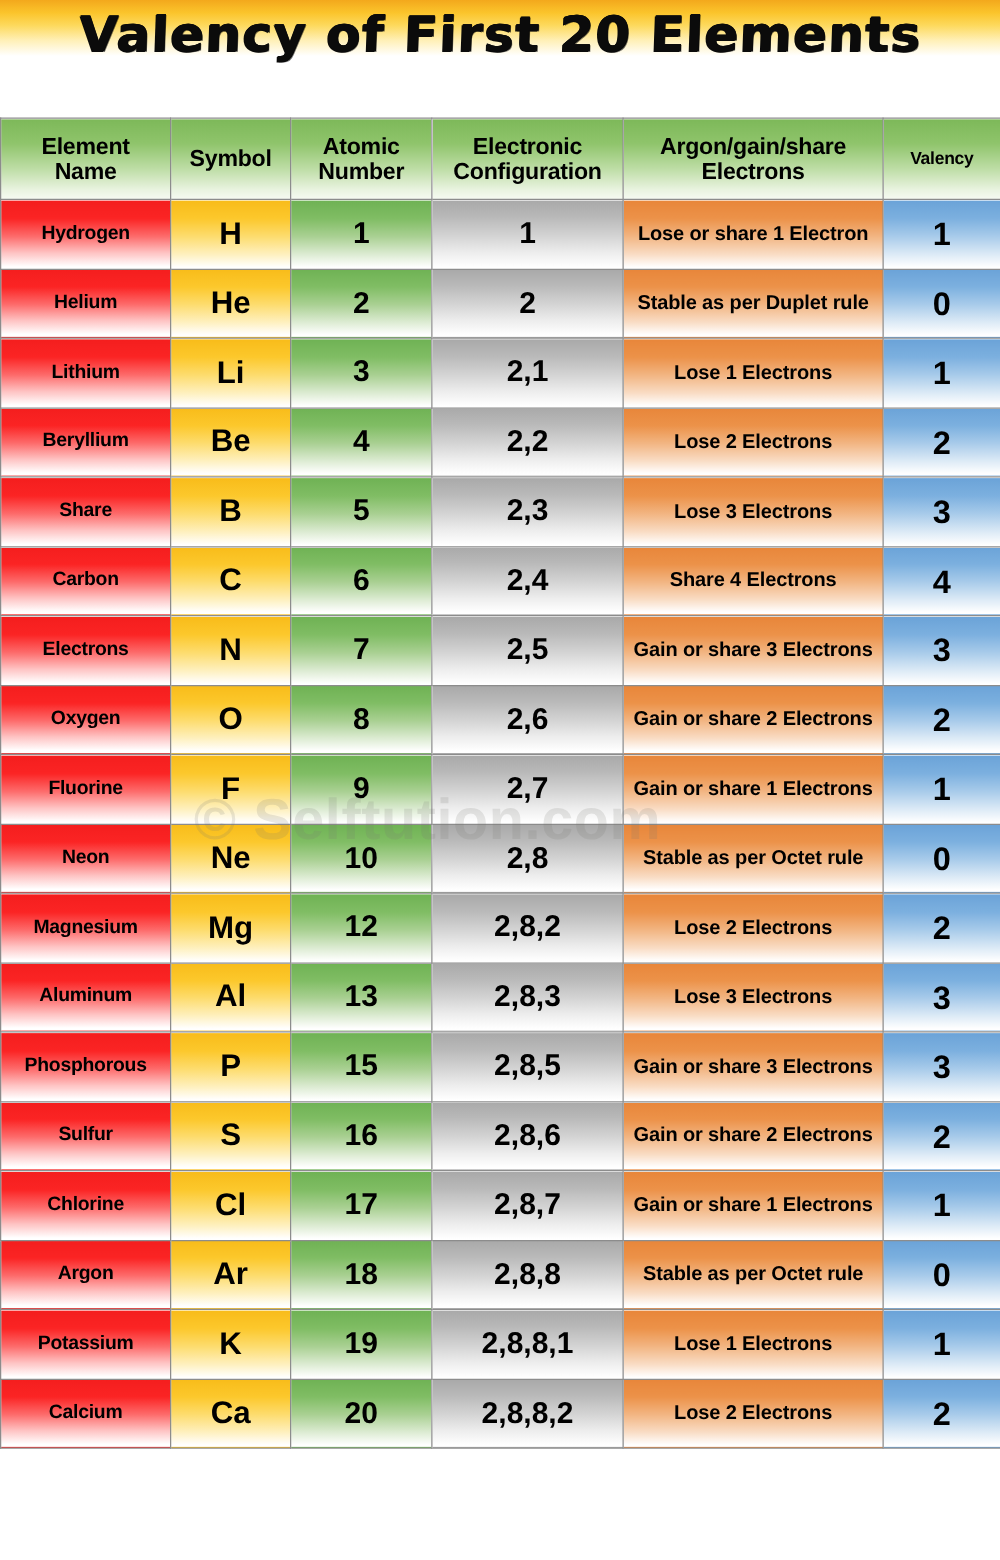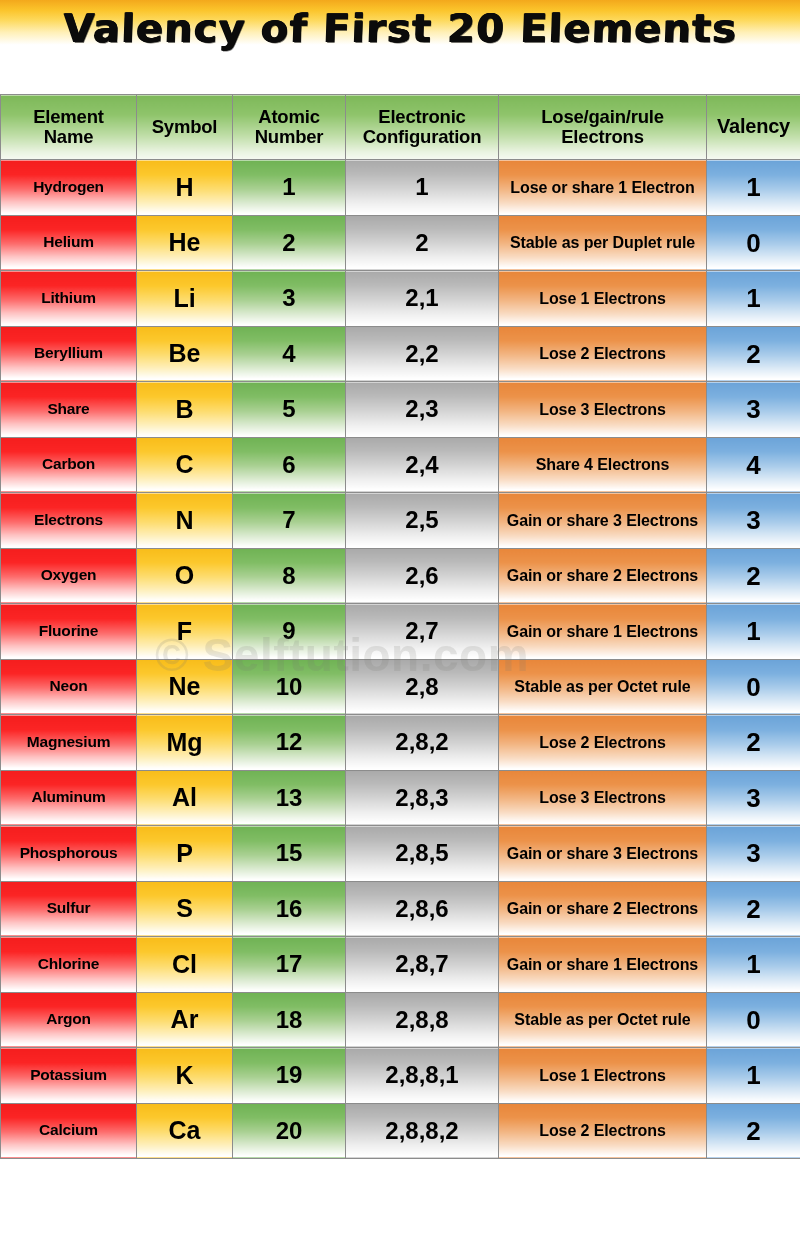"Lose/gain/rule" span { text: Lose/gain/rule -> Argon/gain/share }
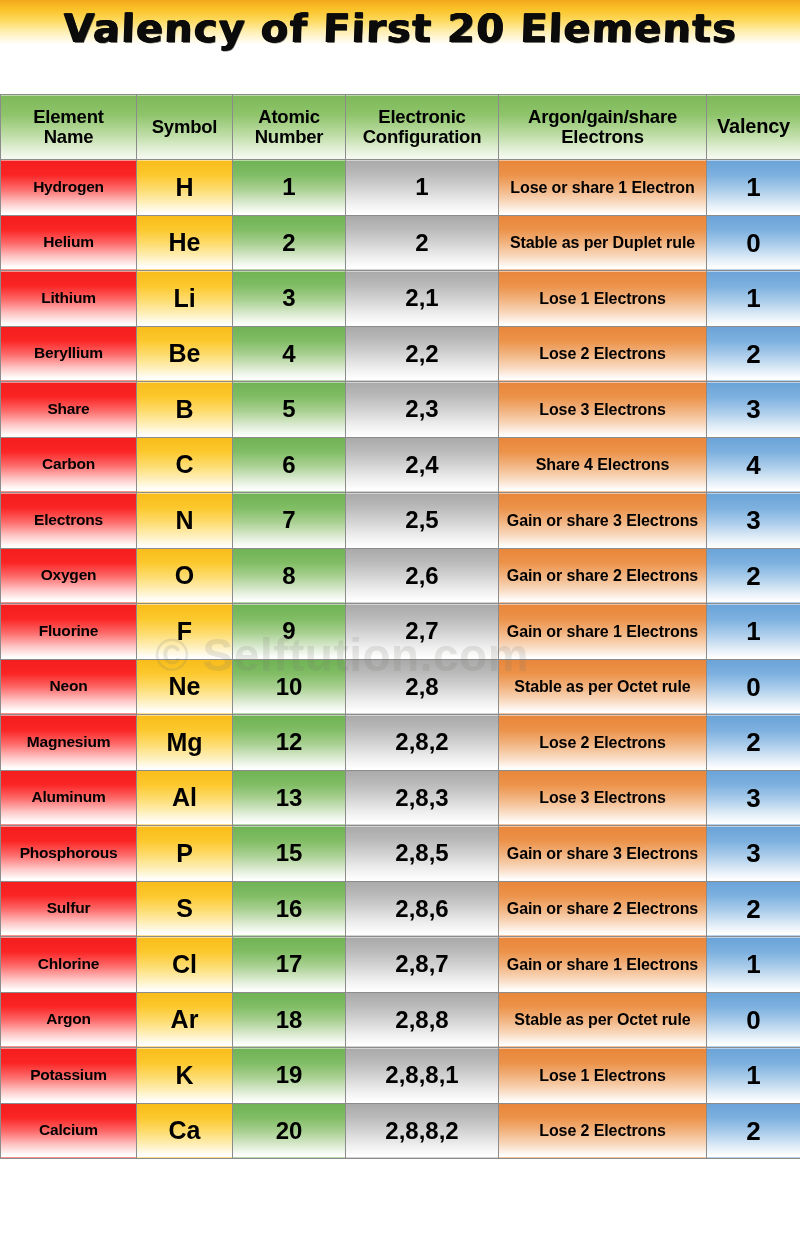"Valency" thead th.h-valency { font-size: 20px -> 14px }
